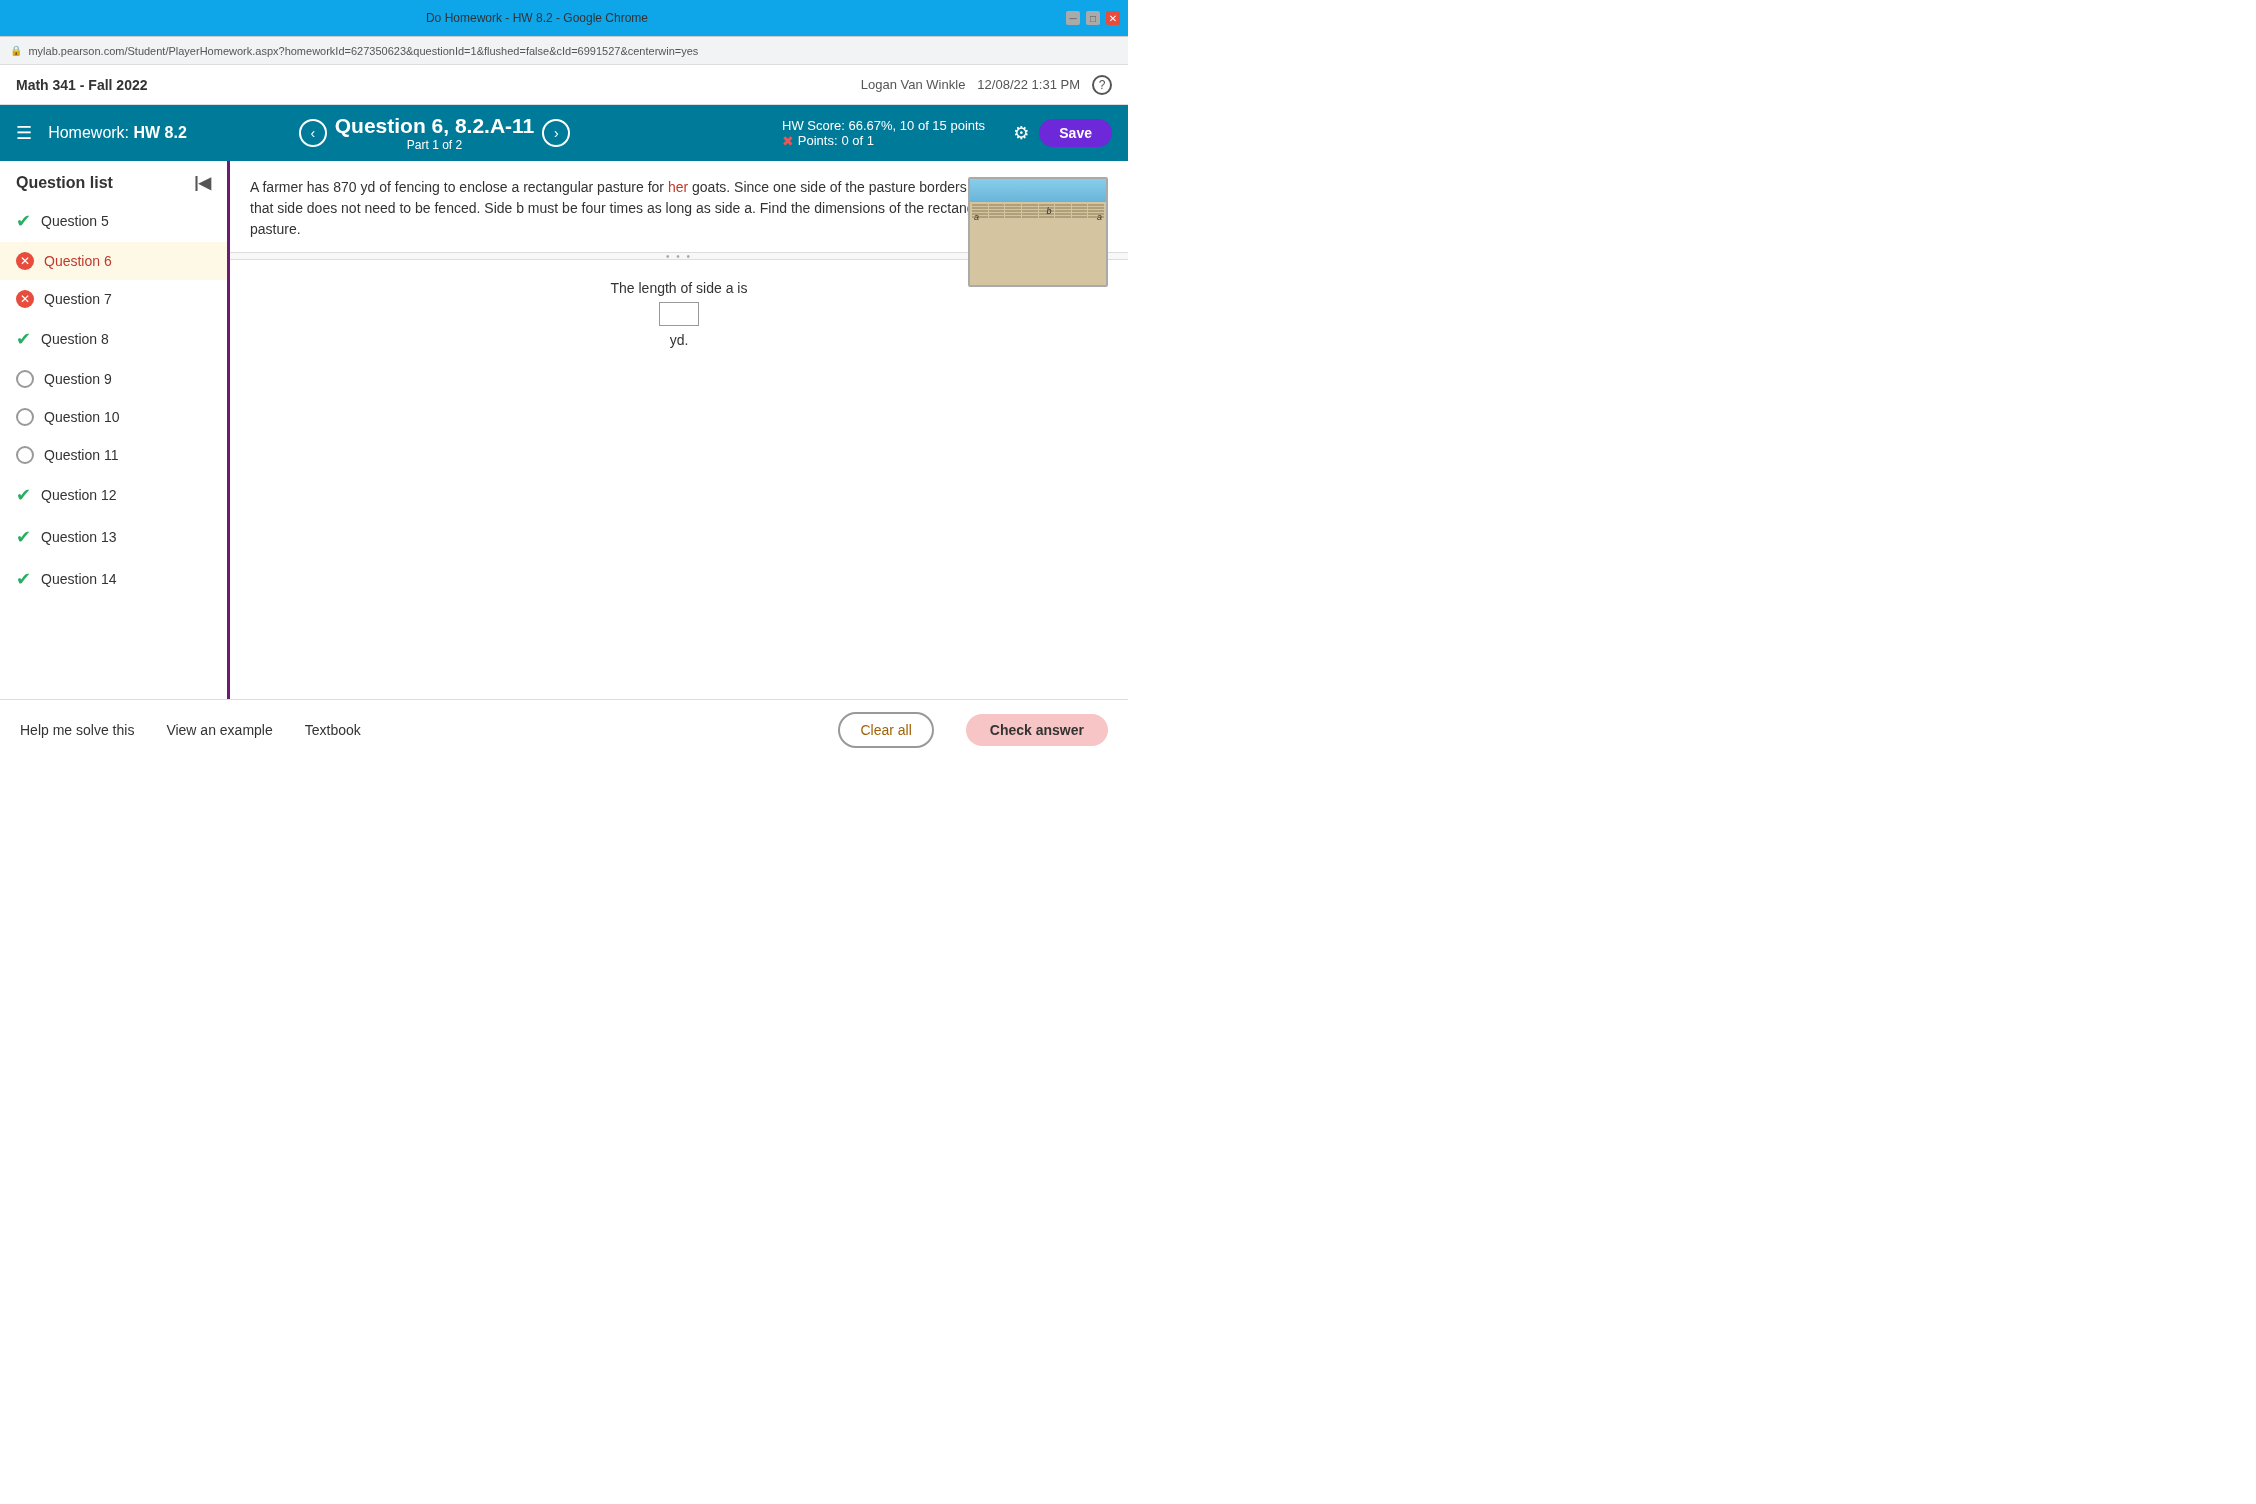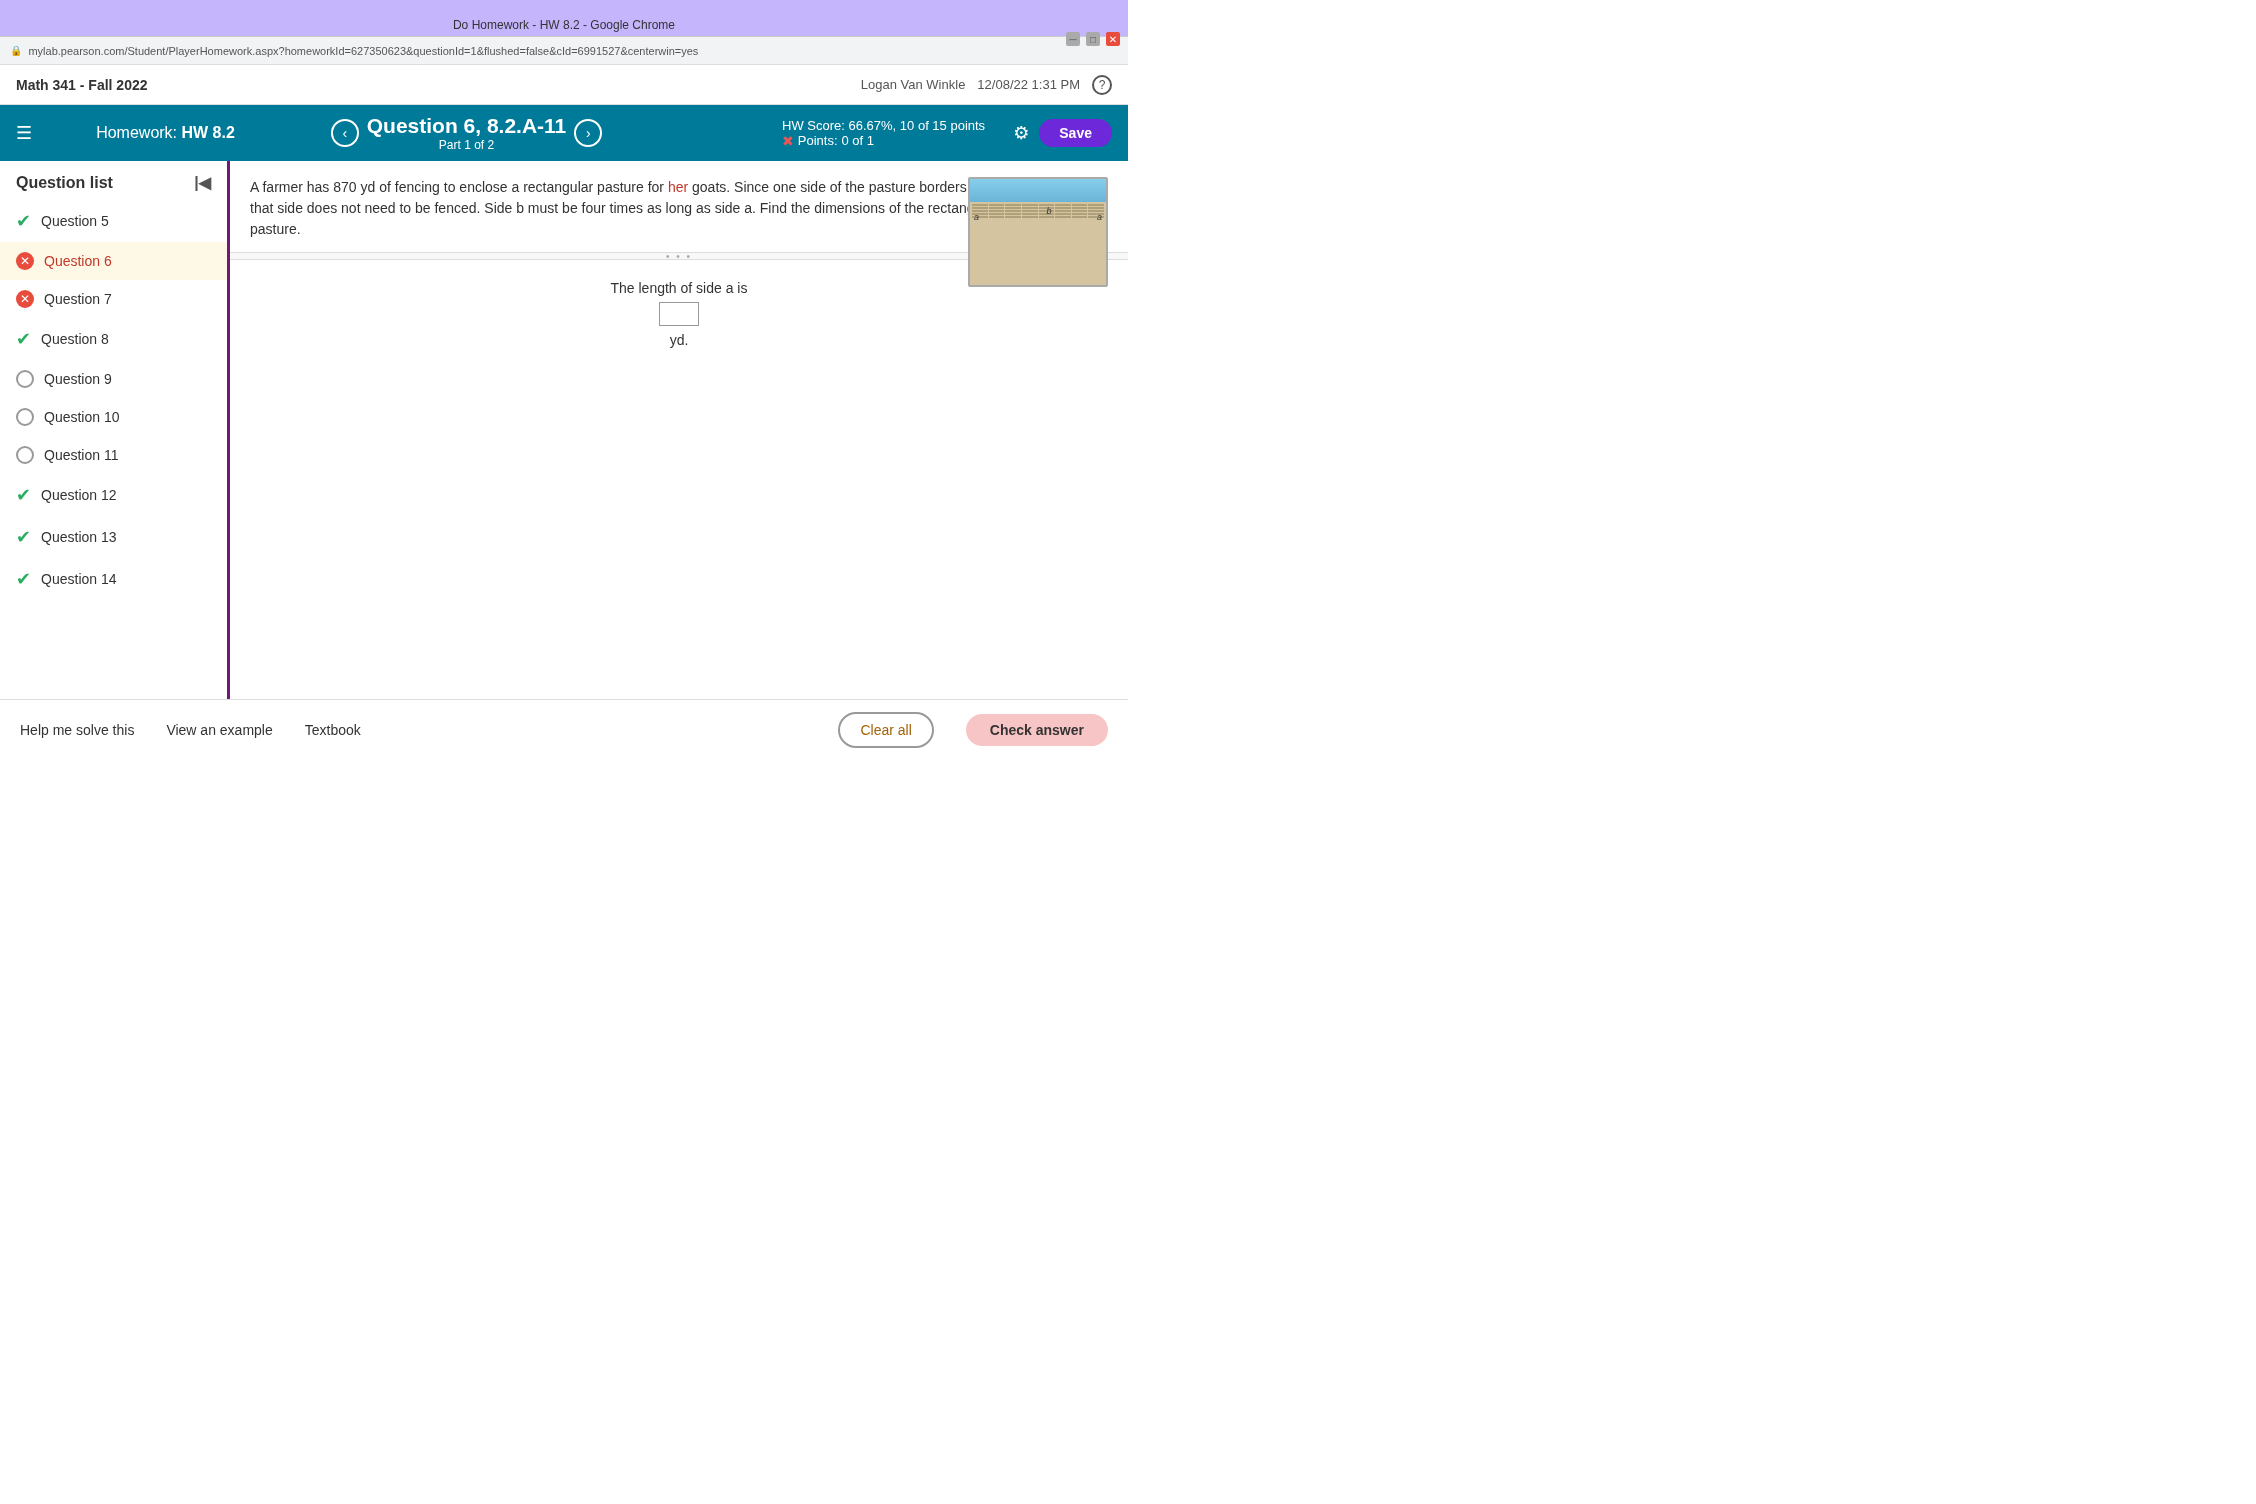"Do Homework - HW 8.2" .browser-titlebar { background: #c4b5fd -> #0ea5e9; flex-direction: column -> none }
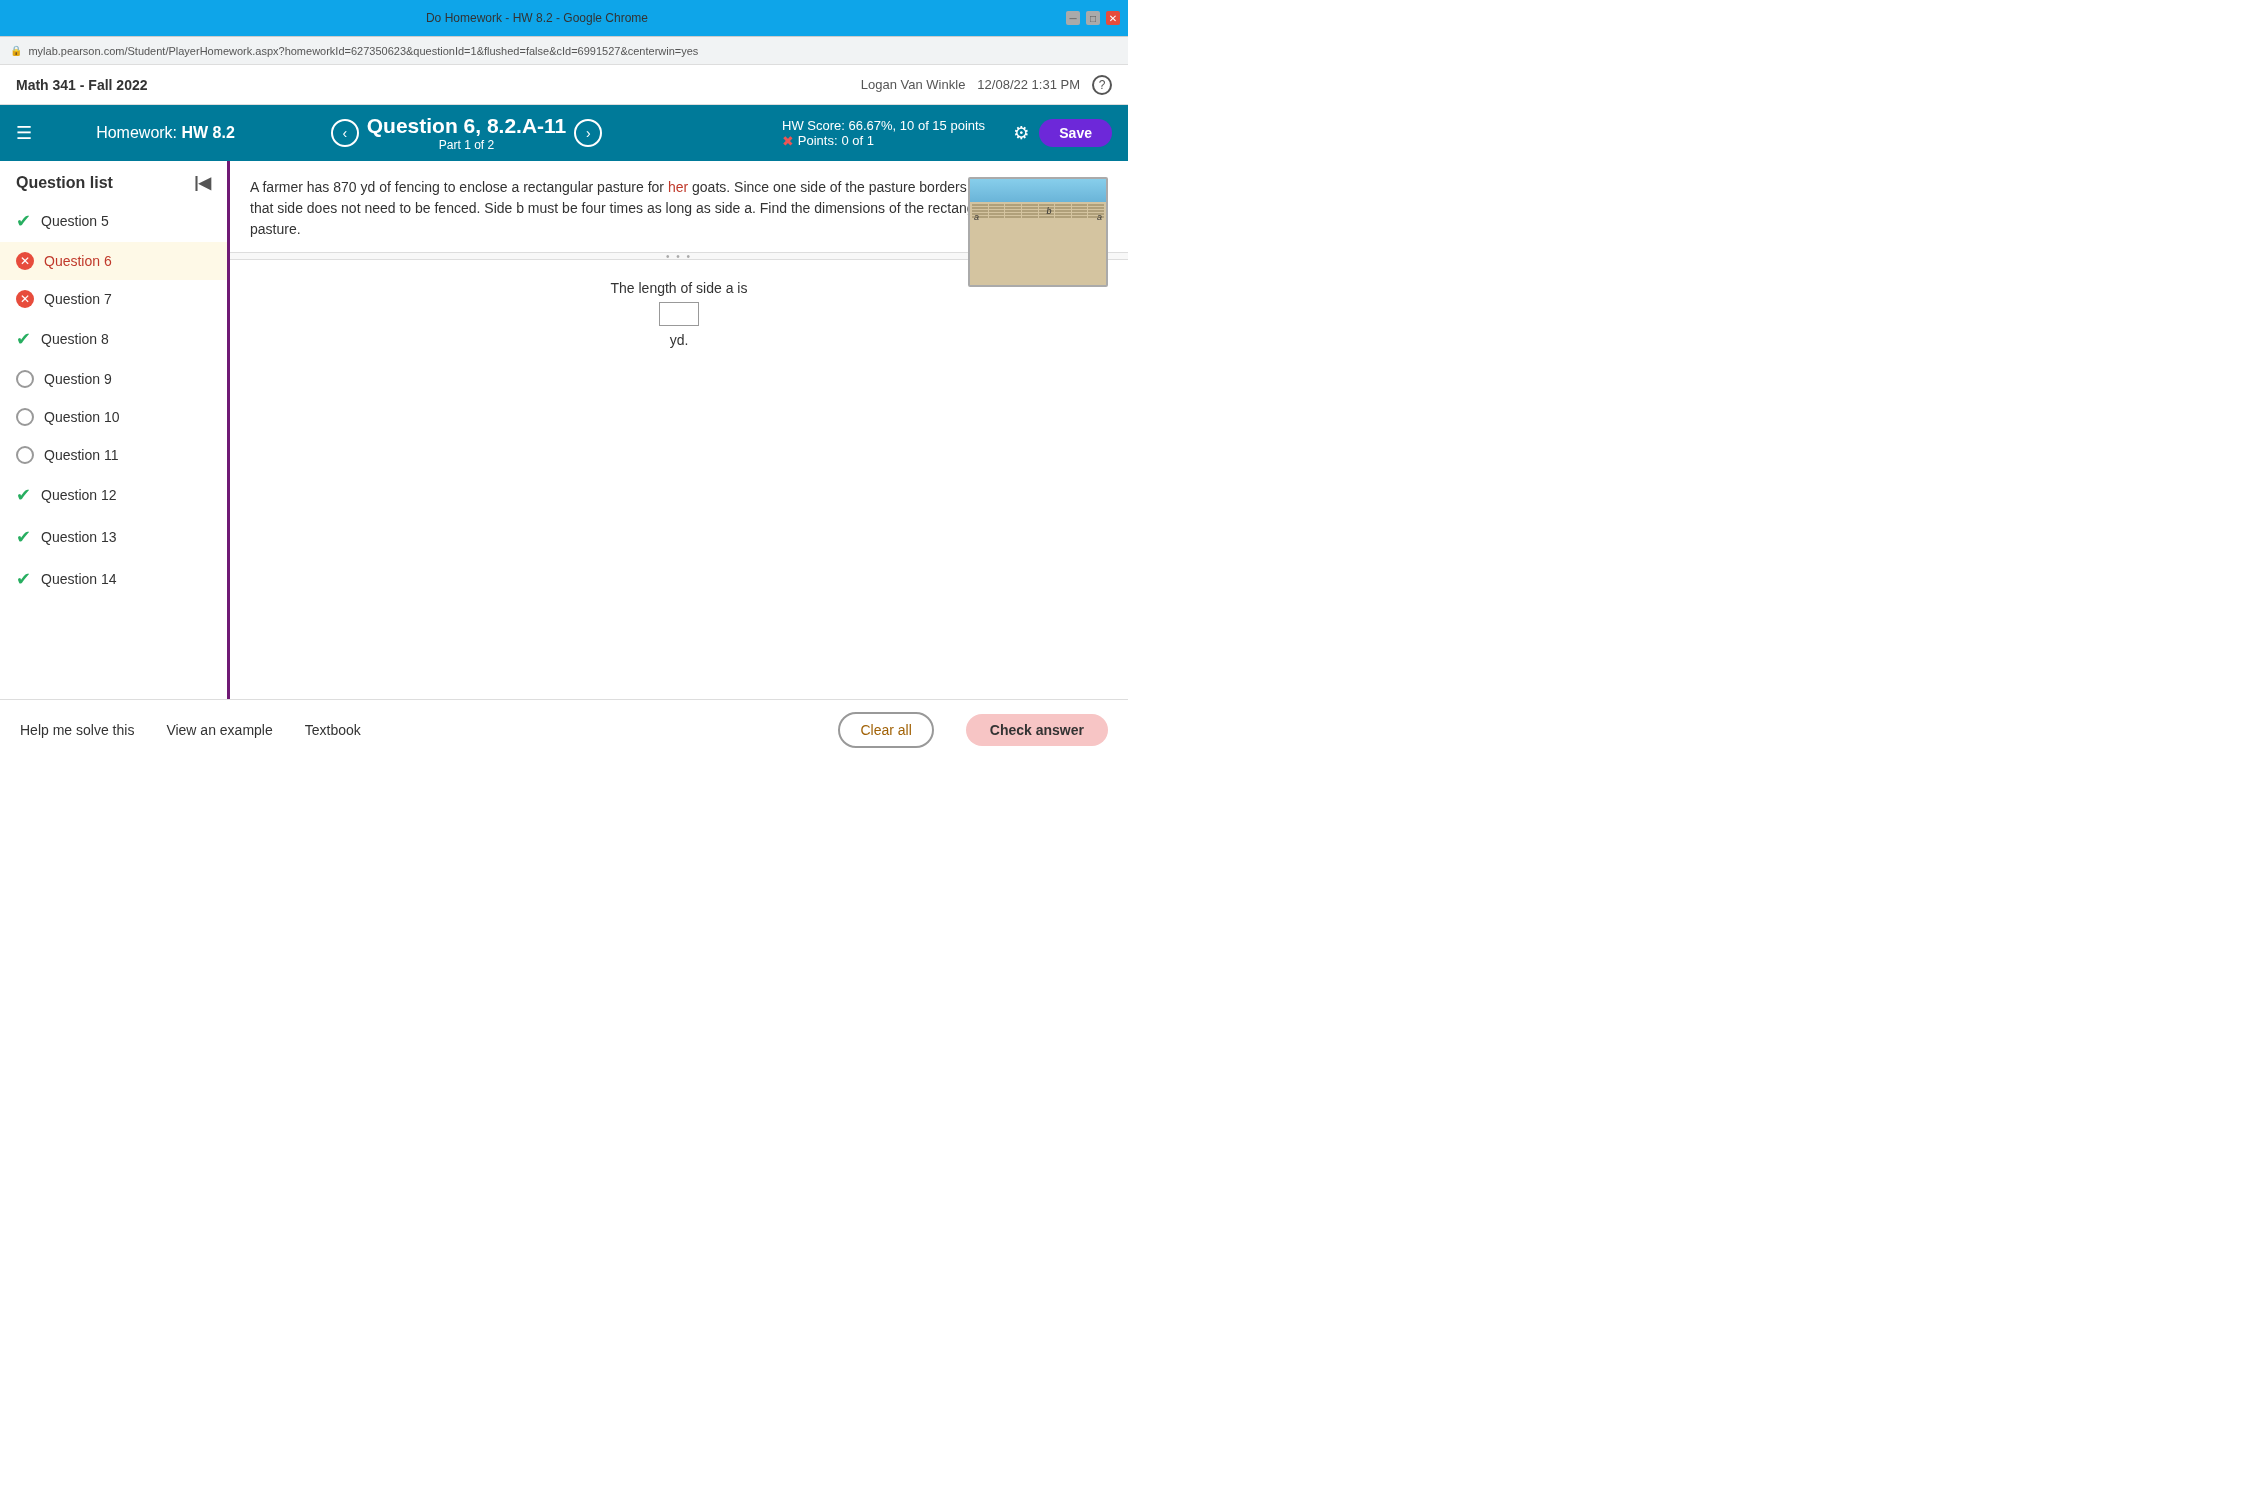"Homework:" .hw-title-prefix { margin-left: 48px -> none }
